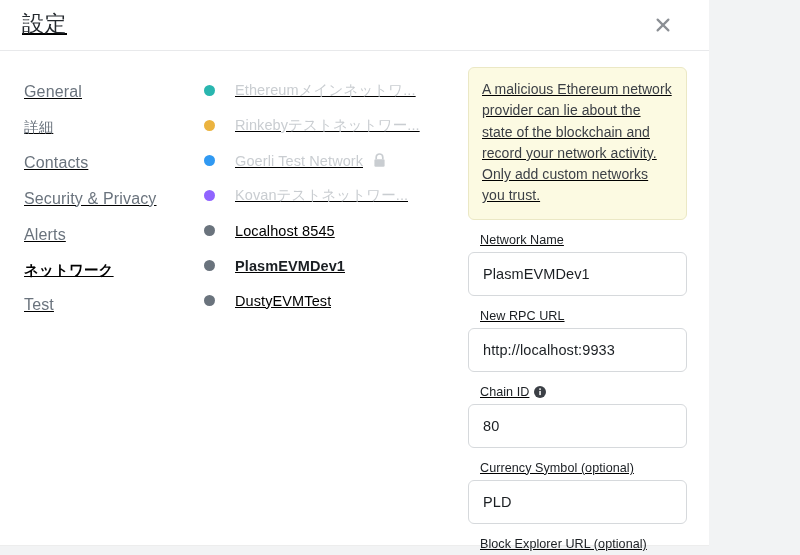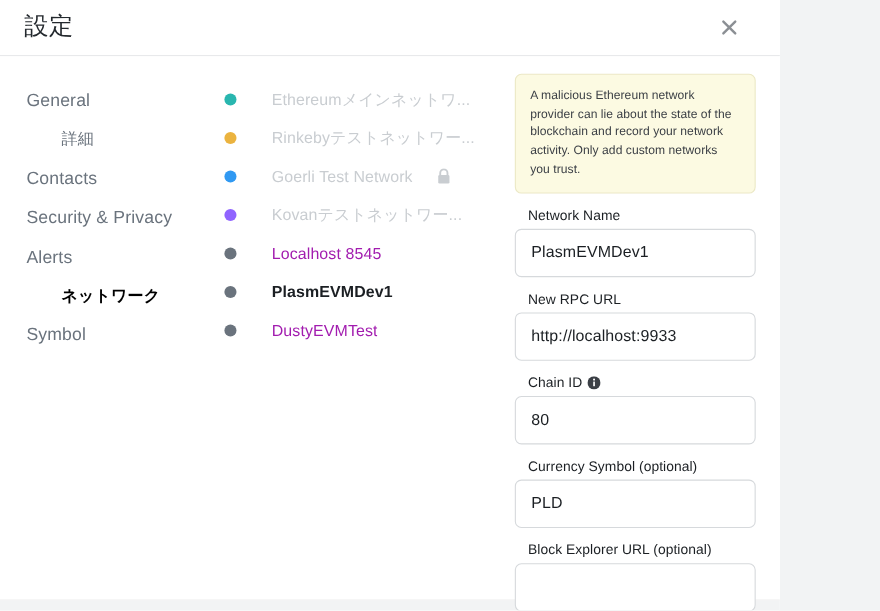"設定" .settings-window { text-decoration: none -> underline }
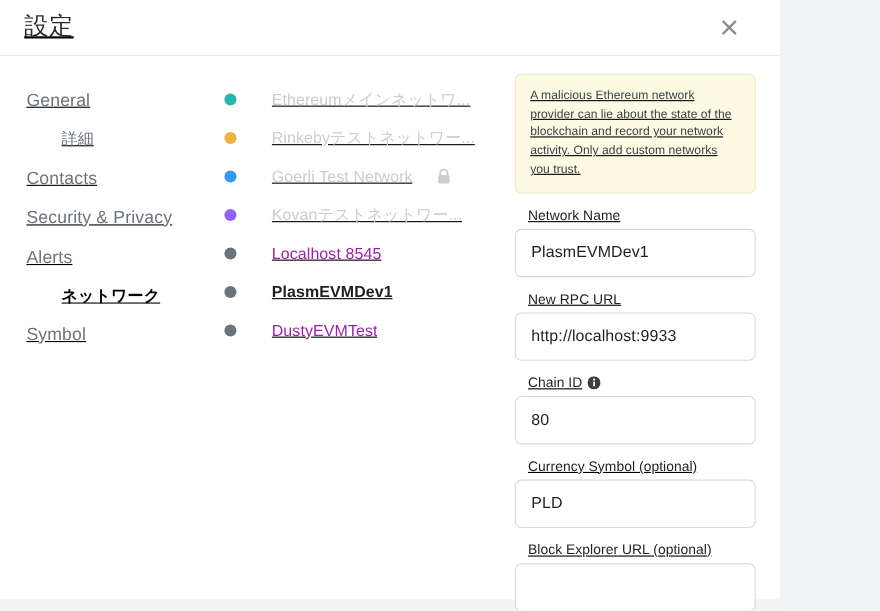"Ethereumメインネットワ..." .network-item { gap: 12px -> none }
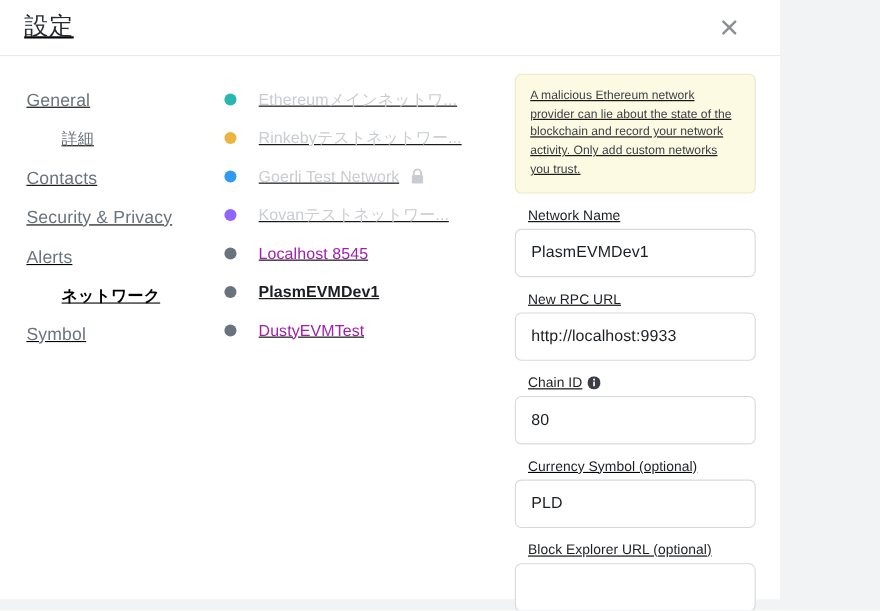"A malicious Ethereum network provider" .warning-box { font-size: 11px -> 14px }
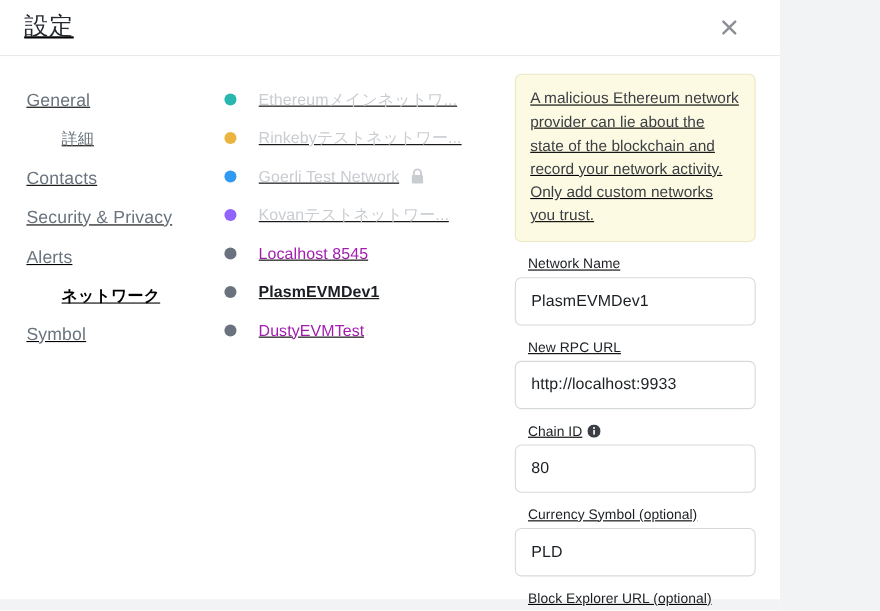"詳細" .sidebar-item.jp { margin-left: 32px -> none }
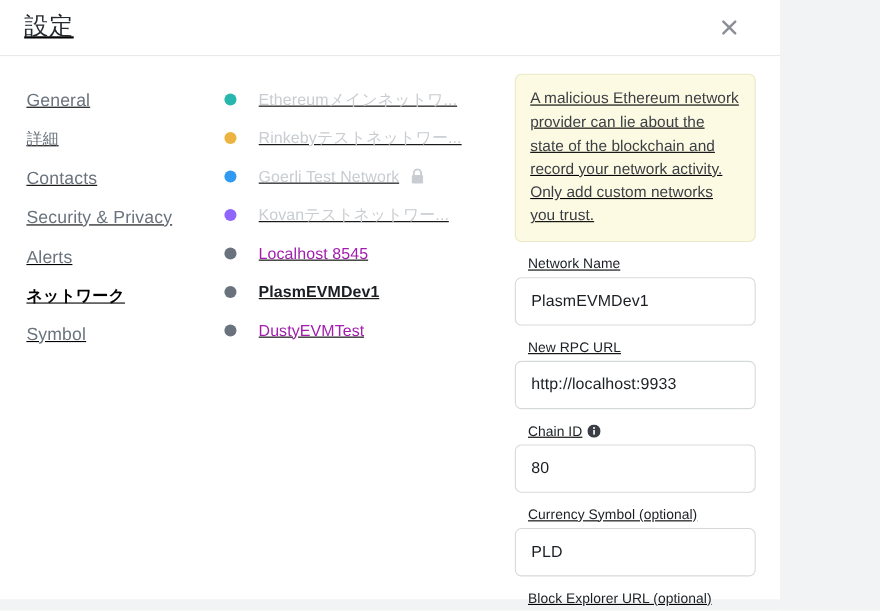"Localhost 8545" .net-label { color: #a21caf -> #000000 }
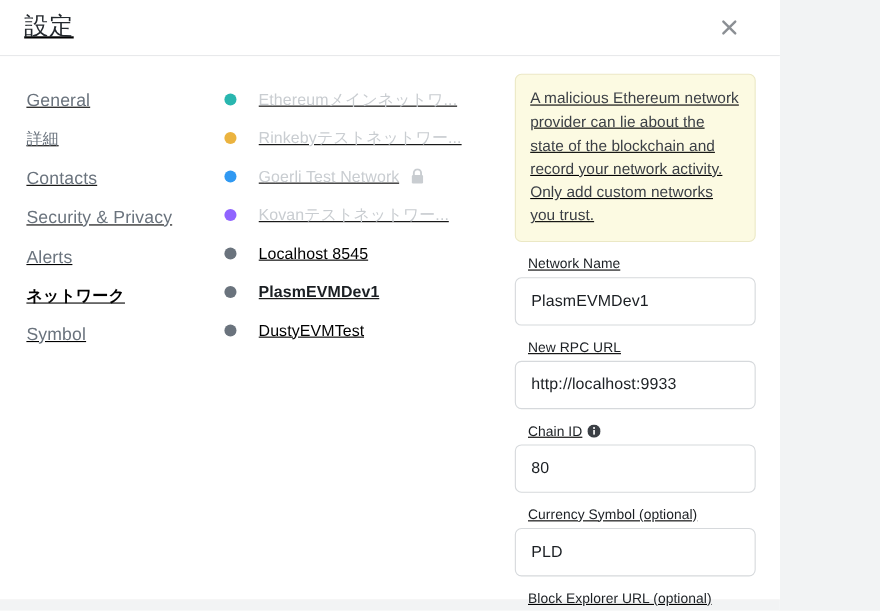"Symbol" div.sidebar-item { text: Symbol -> Test }
